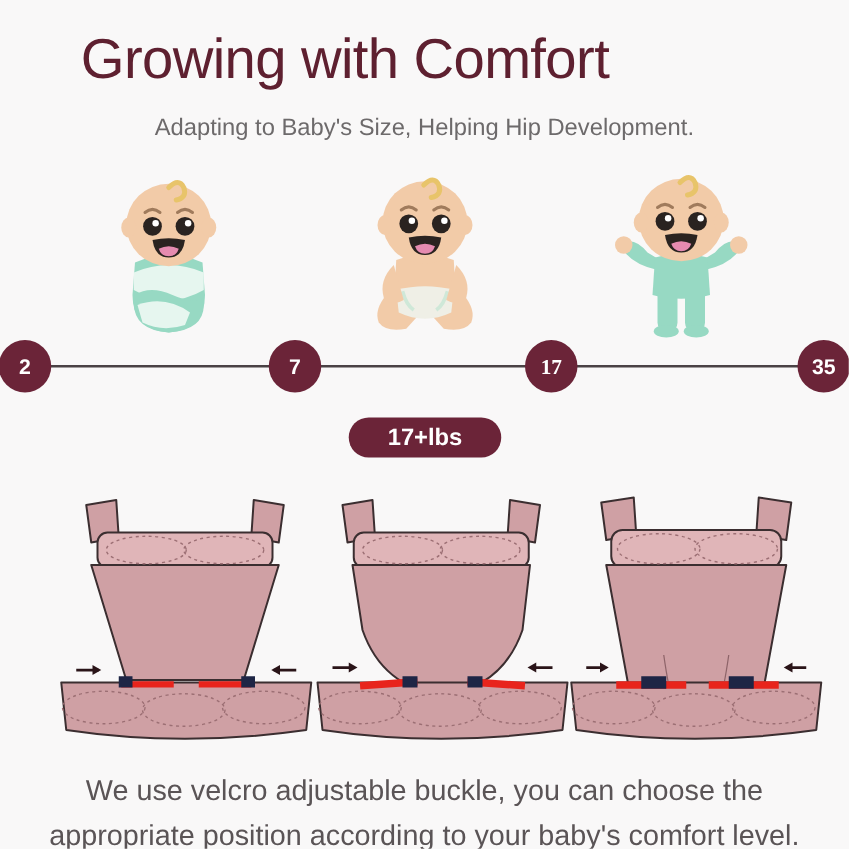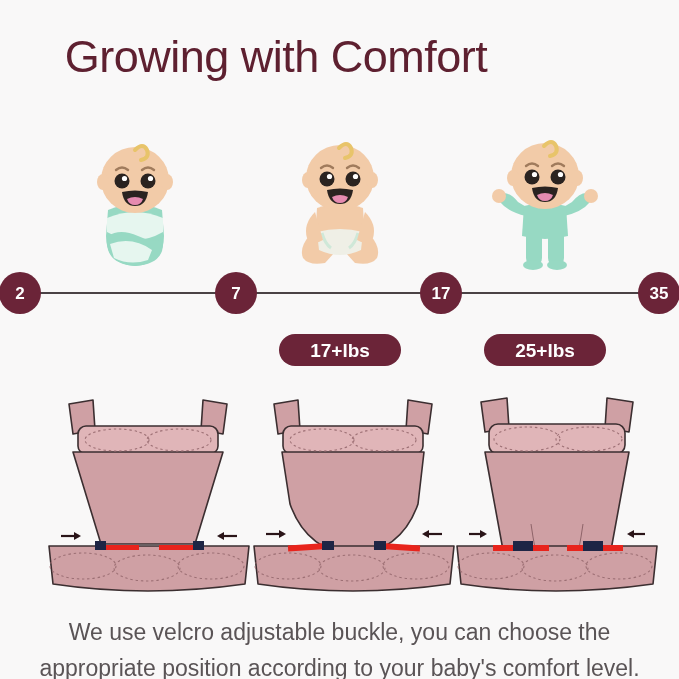"Growing with Comfort" .title { margin-top: 10px -> none }
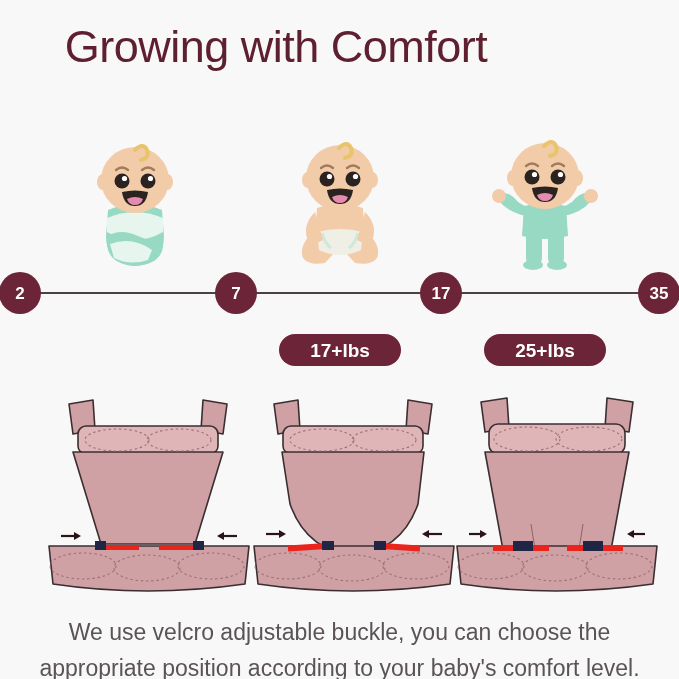"Adapting to Baby's Size, Helping" div.subtitle { html: none -> <div>Adapting to Baby's Size, Helping Hip Development.</div> }
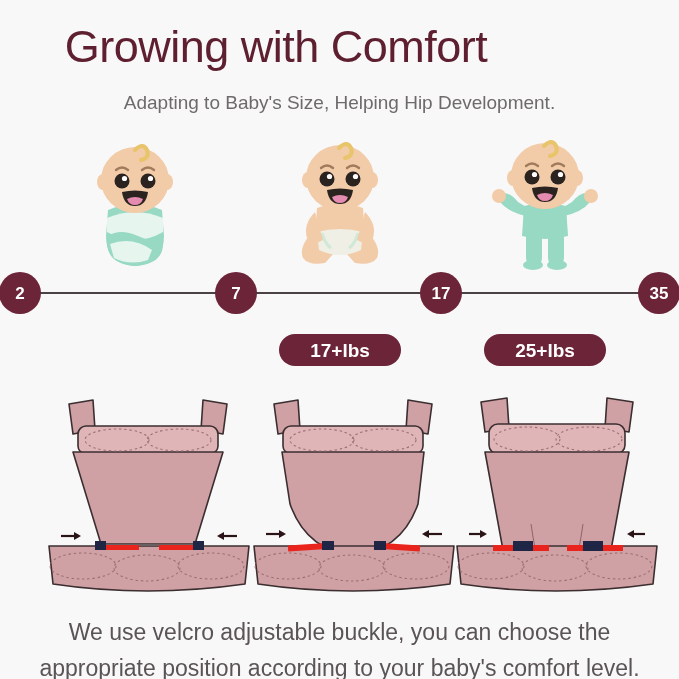"17" .tl-node.n2 { font-family: none -> Liberation Serif, serif }
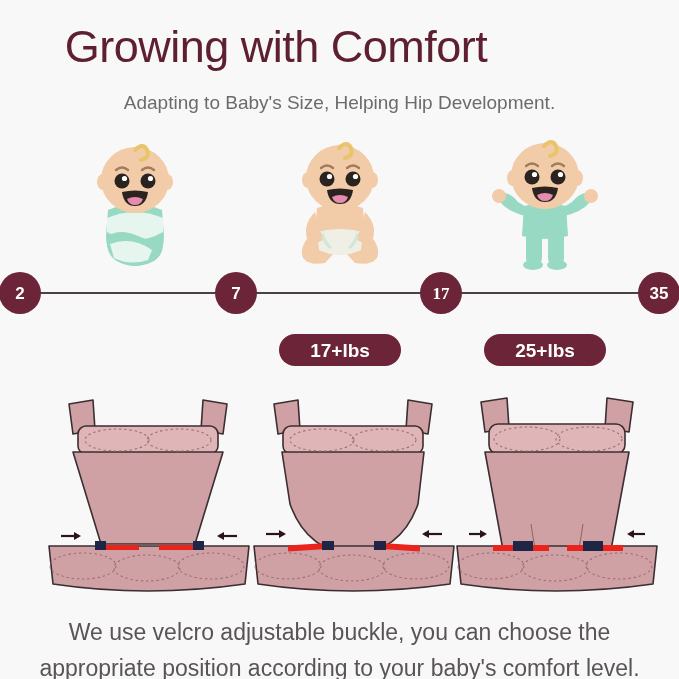"25+lbs" div.badge { html: <div>25+lbs</div> -> none }
